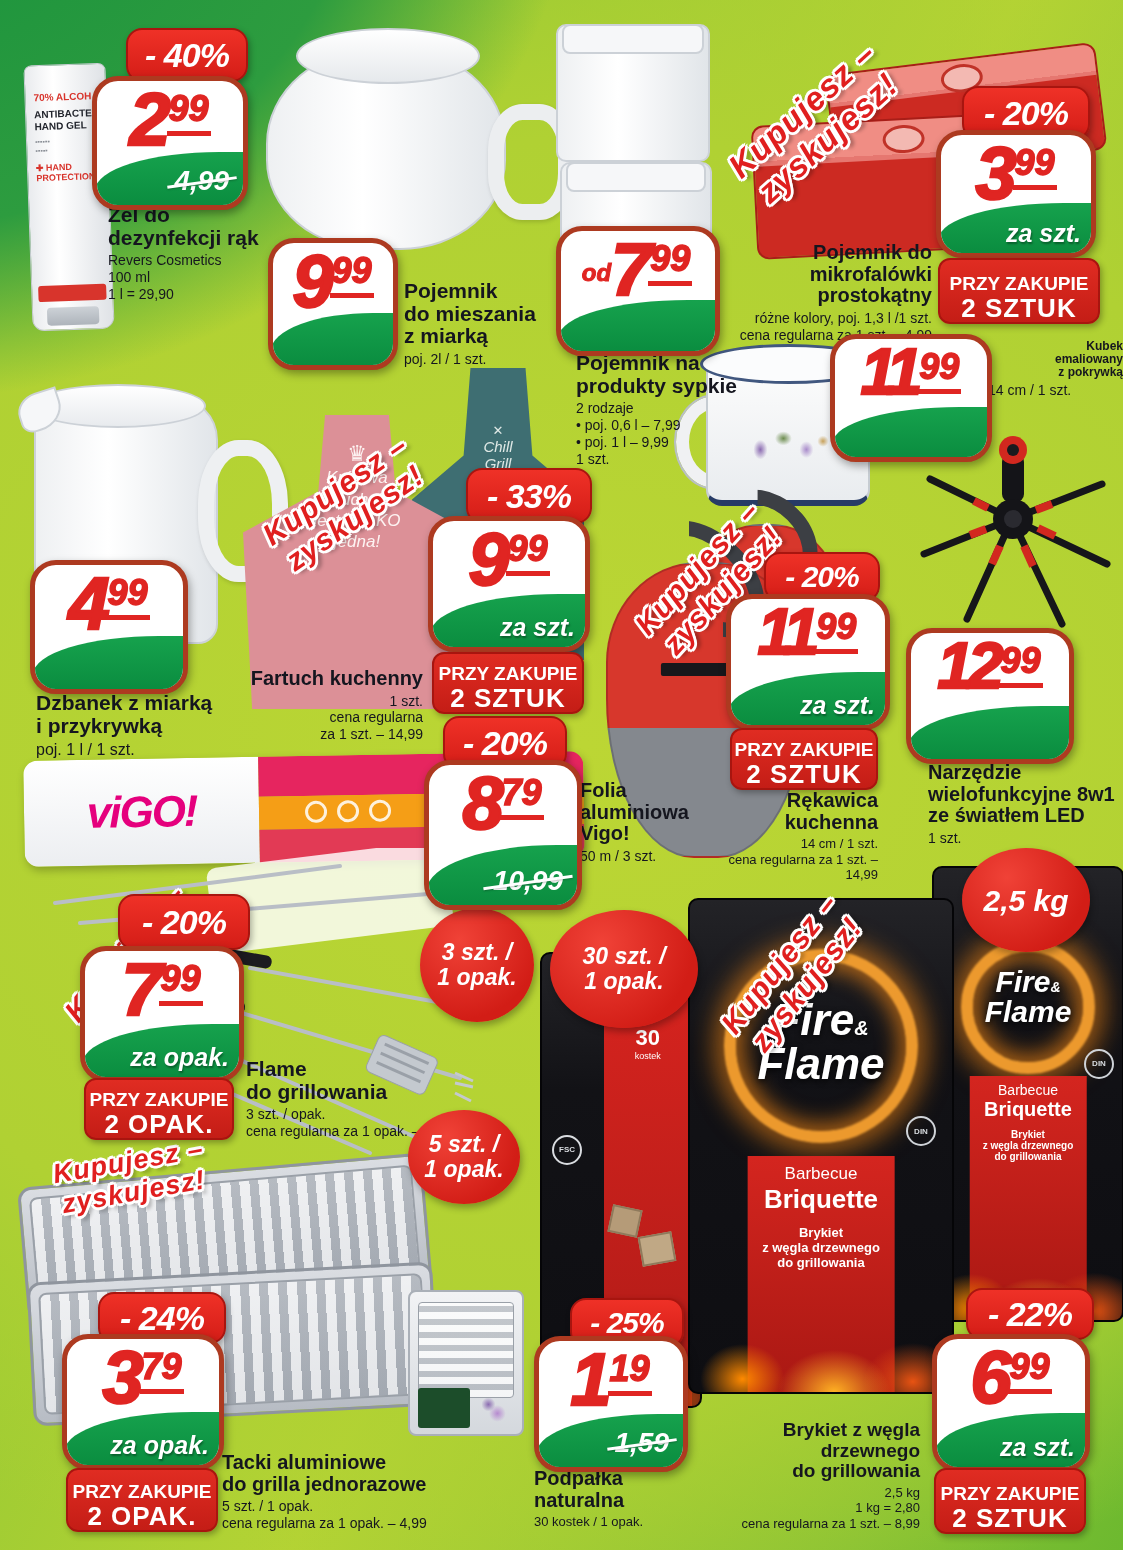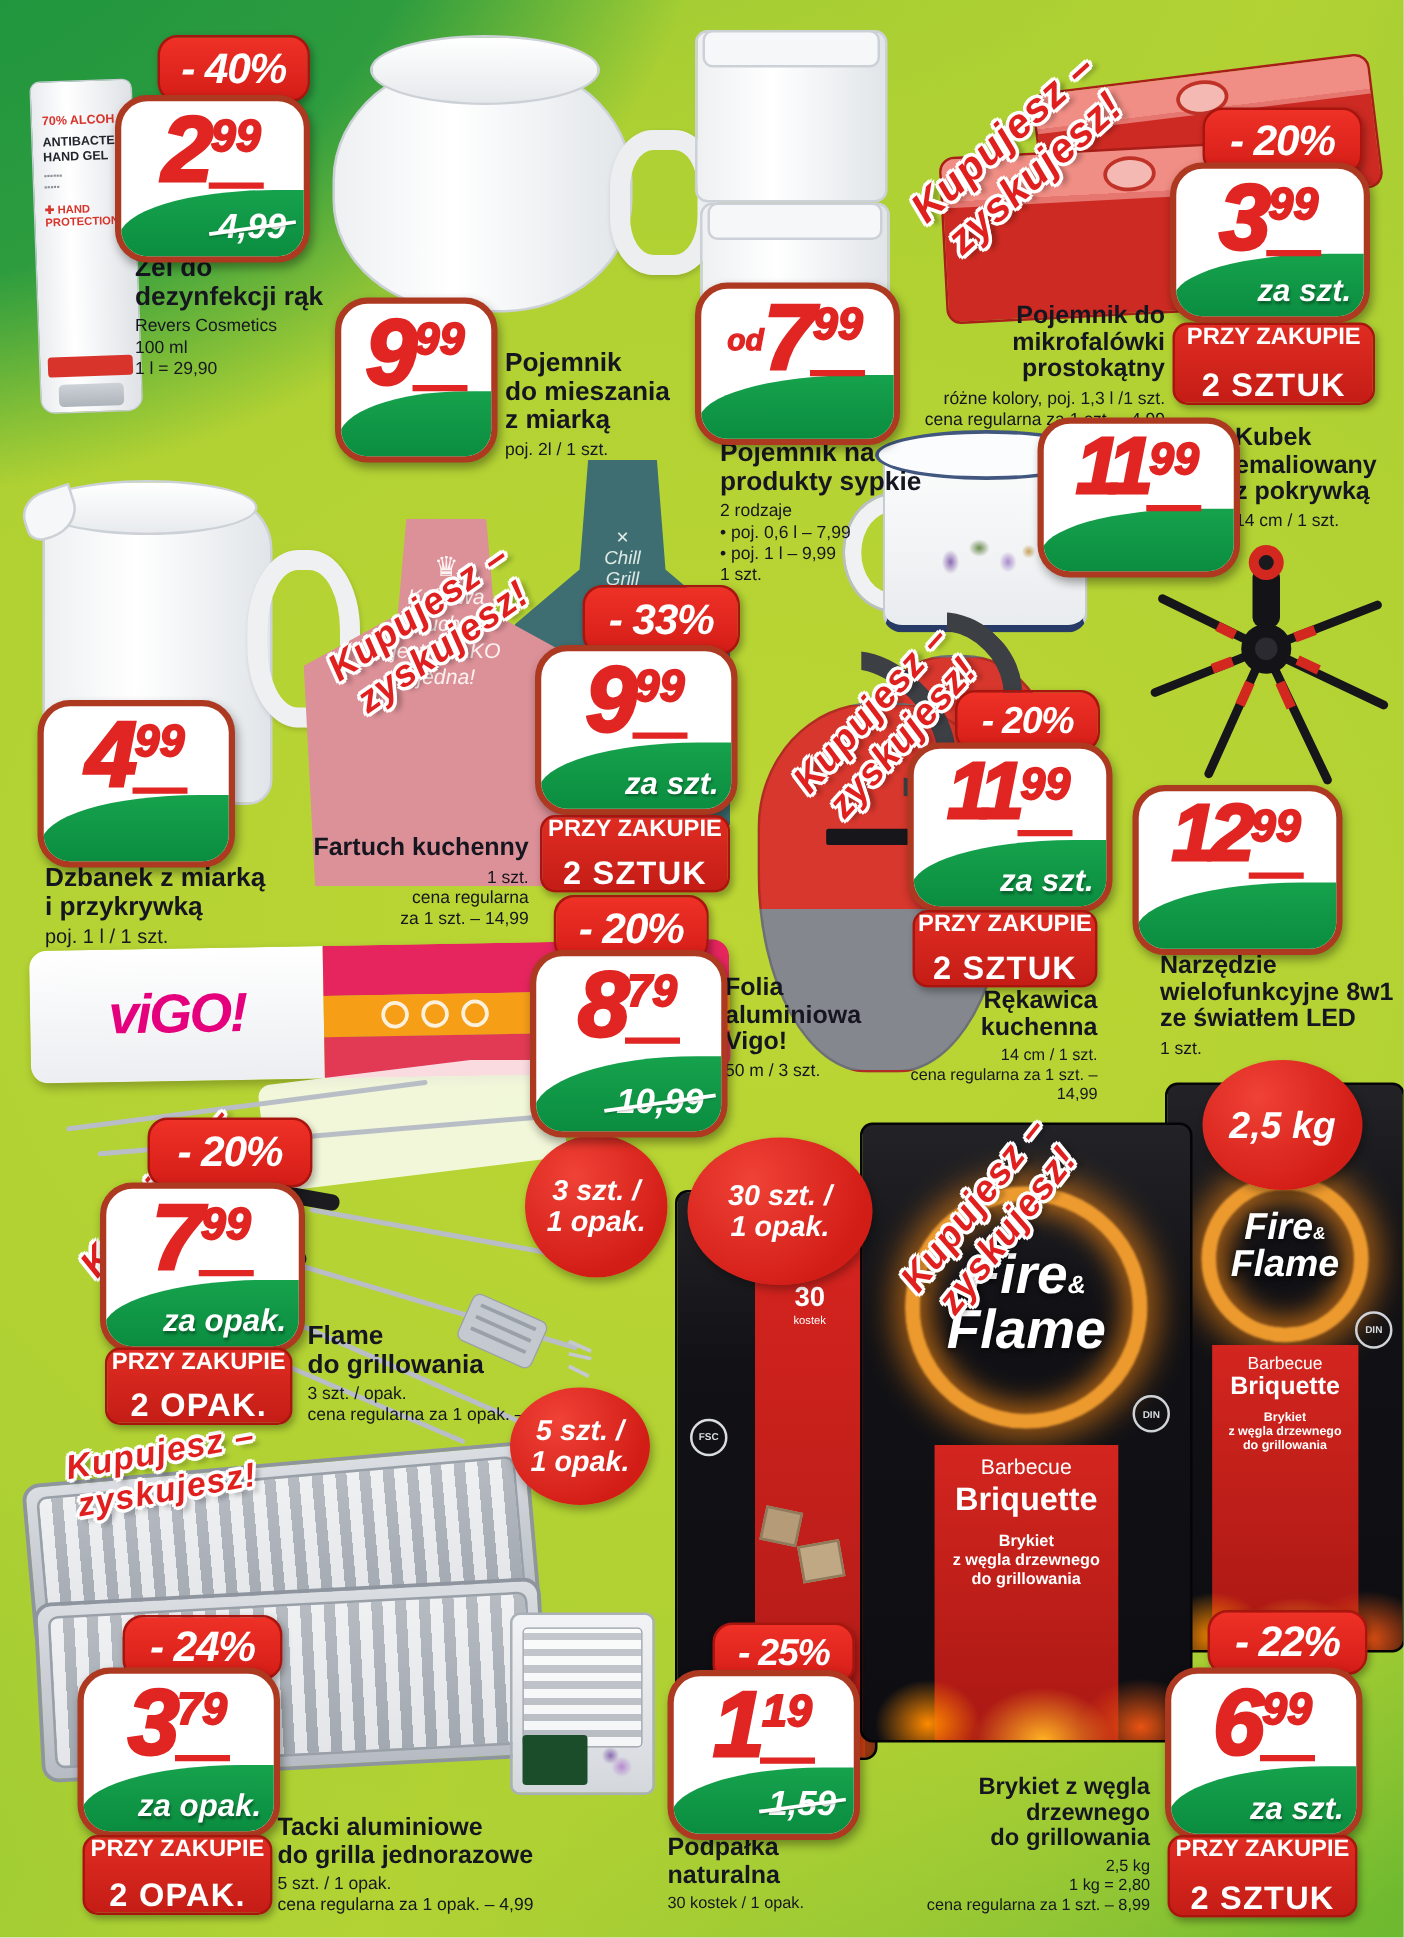"99" .price .cents { padding: 0 2px 19px 2px -> 0 2px 4px 2px }
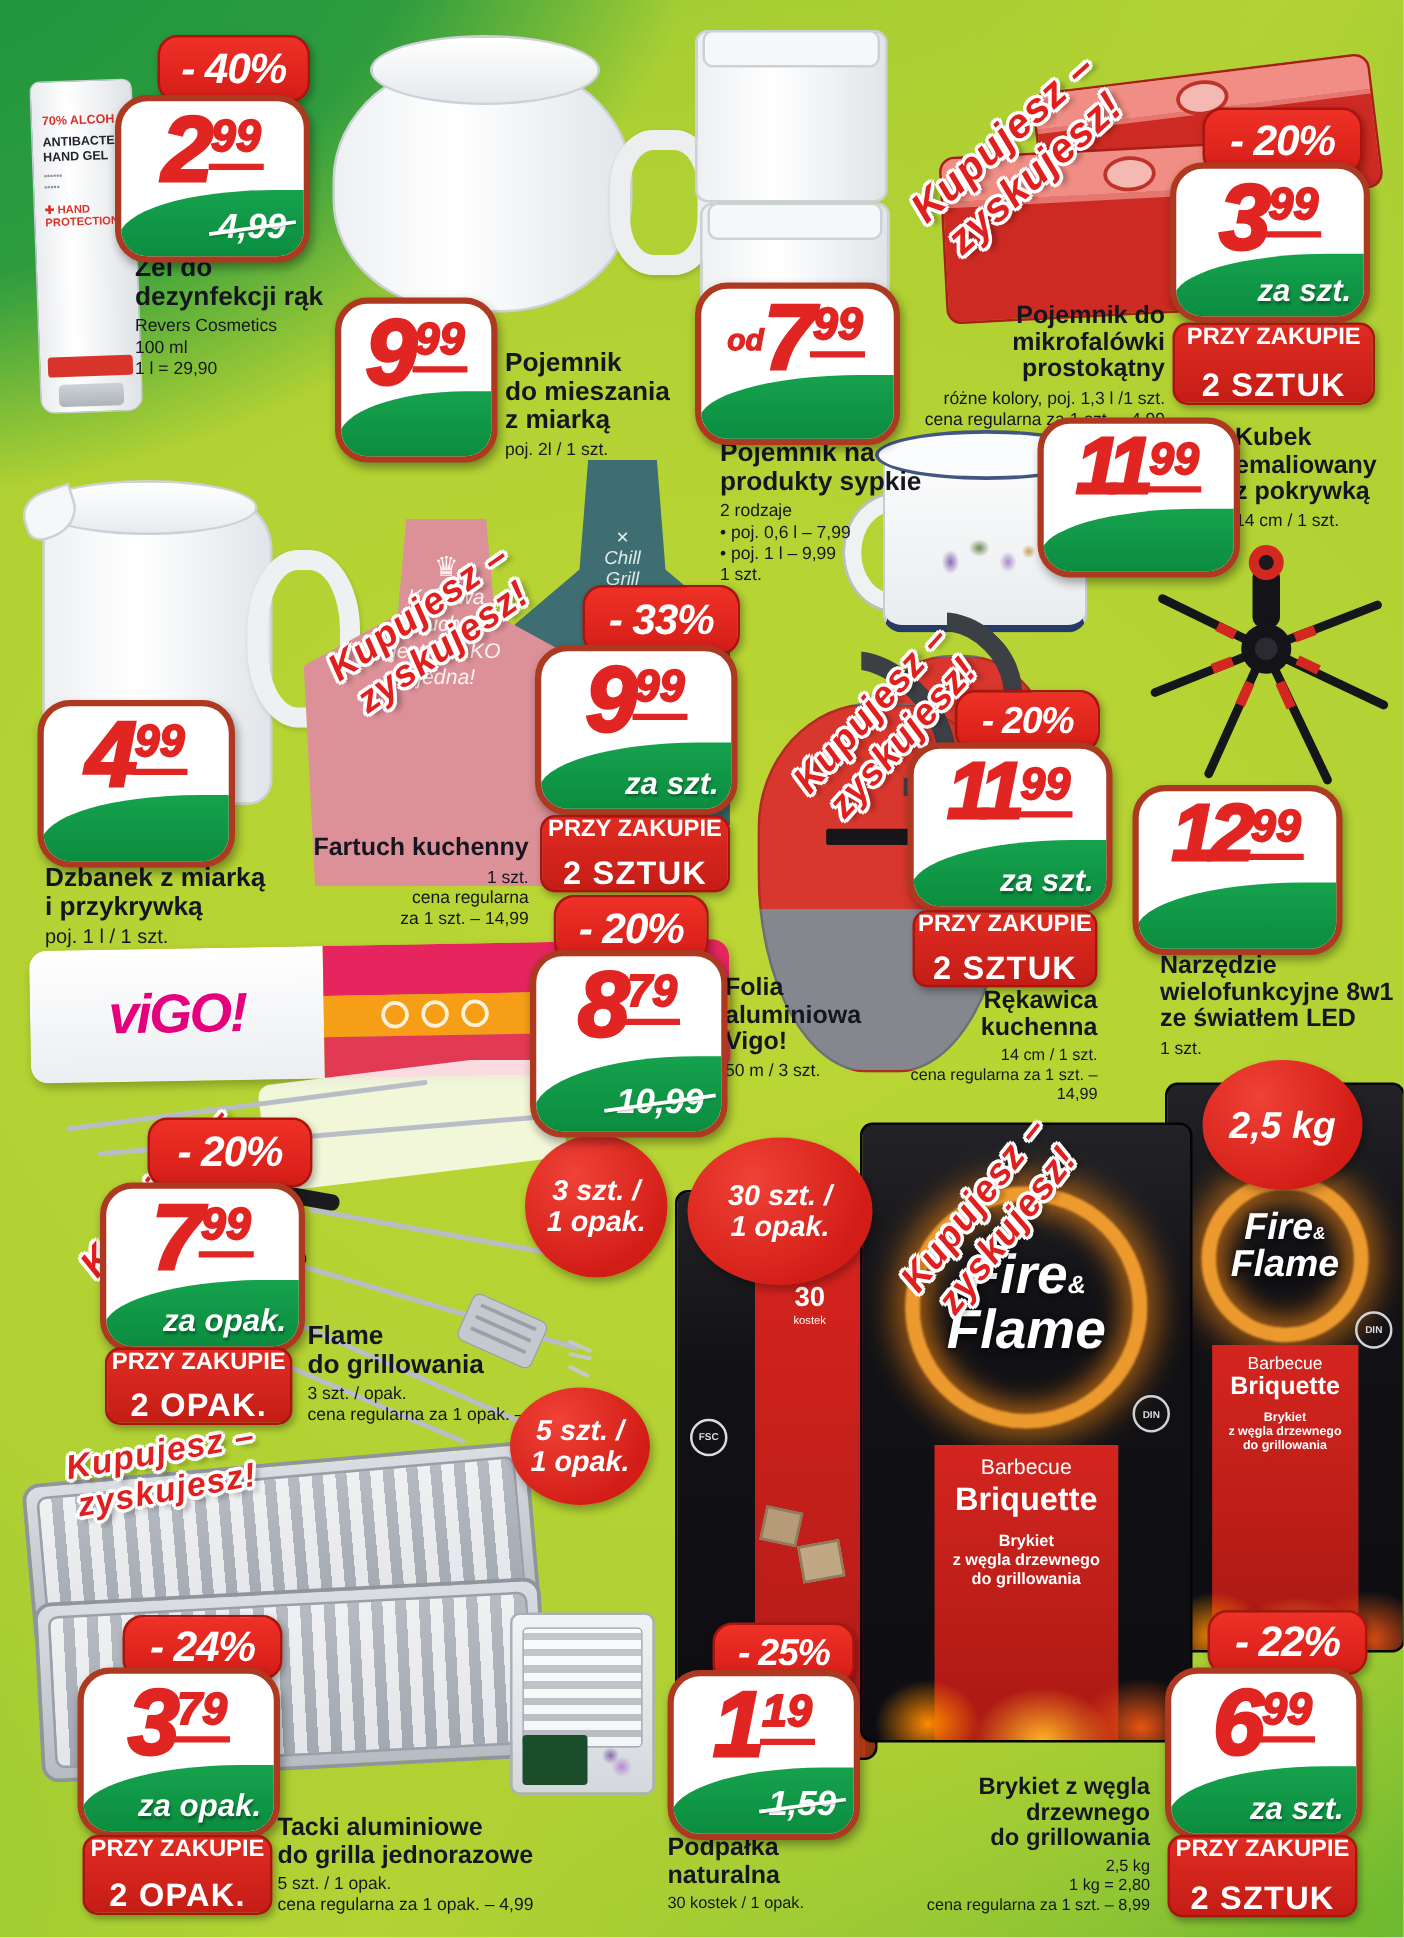"PRZY ZAKUPIE" .buy { justify-content: space-between -> flex-end }
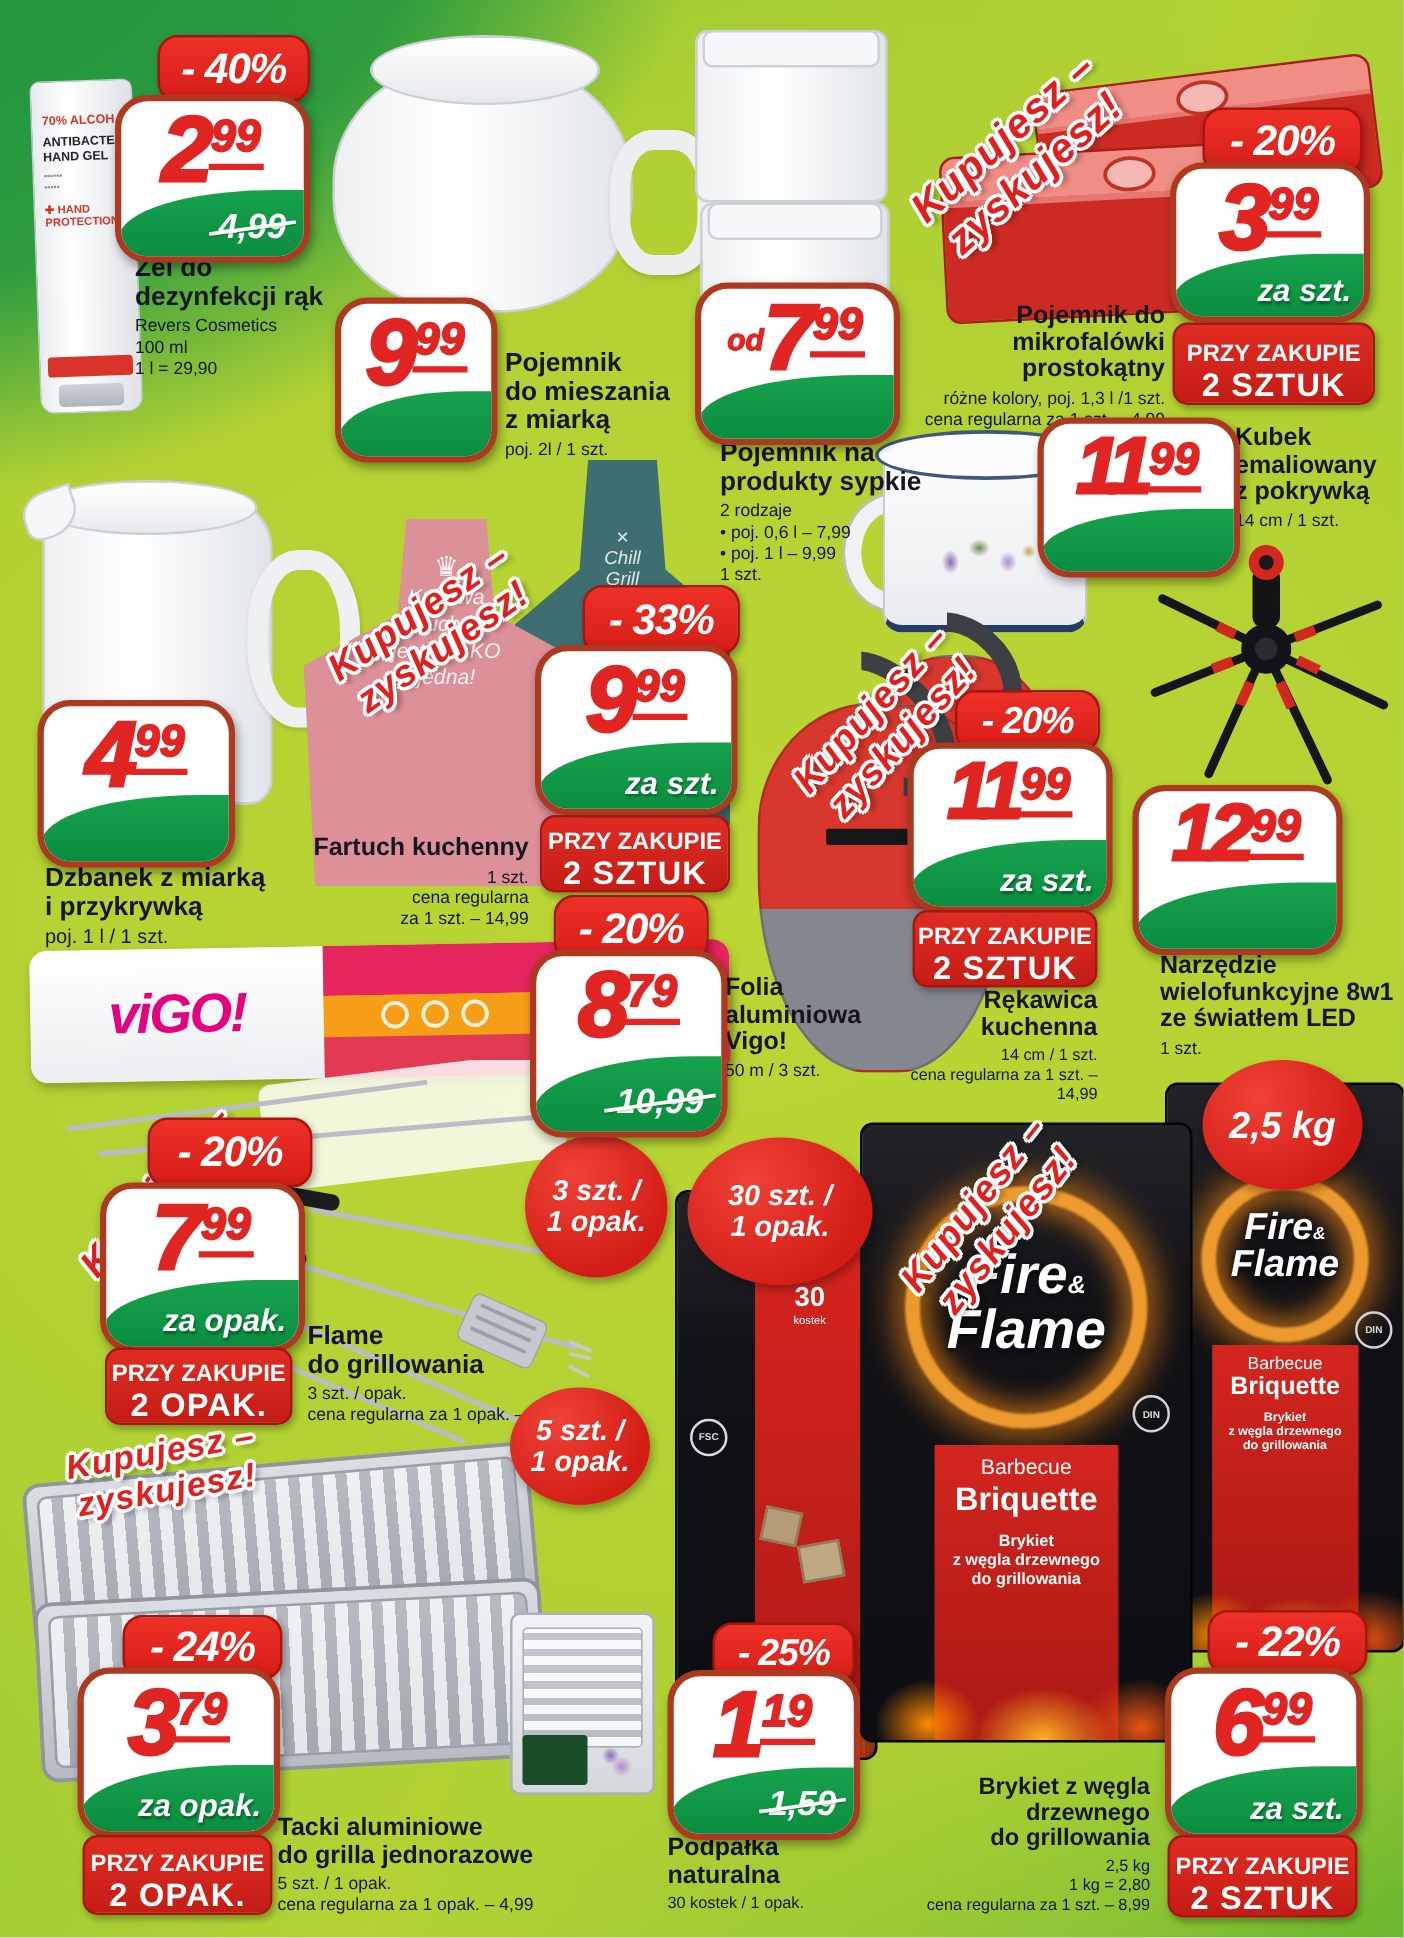"Kubek" div.nm { font-size: 20px -> 12px; text-align: none -> right }
